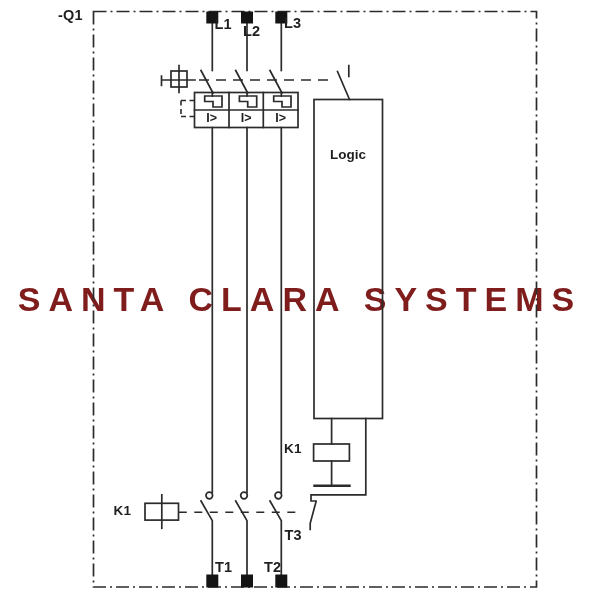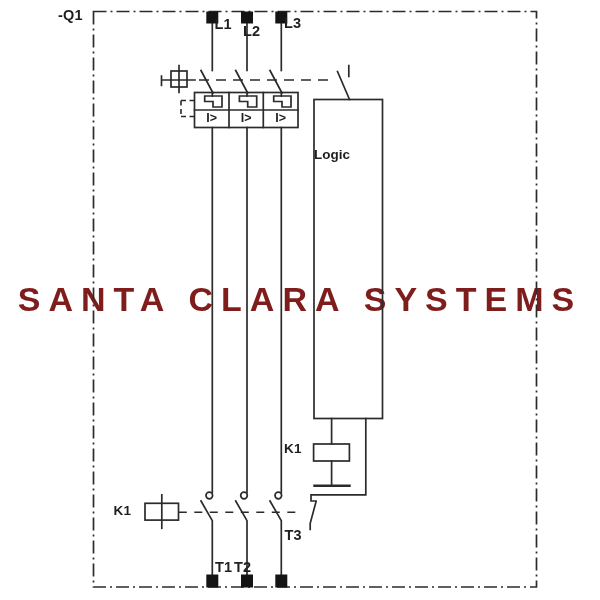"Logic" .logiclbl { text-align: left -> center }
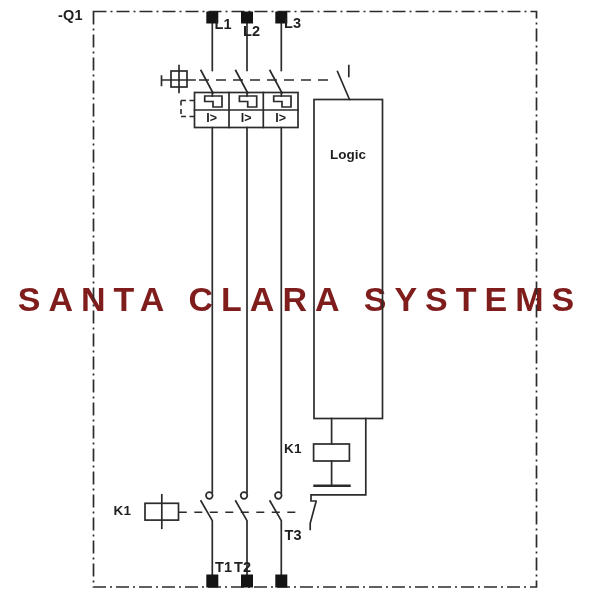"T2" span.lbl { left: 234px -> 264px }
